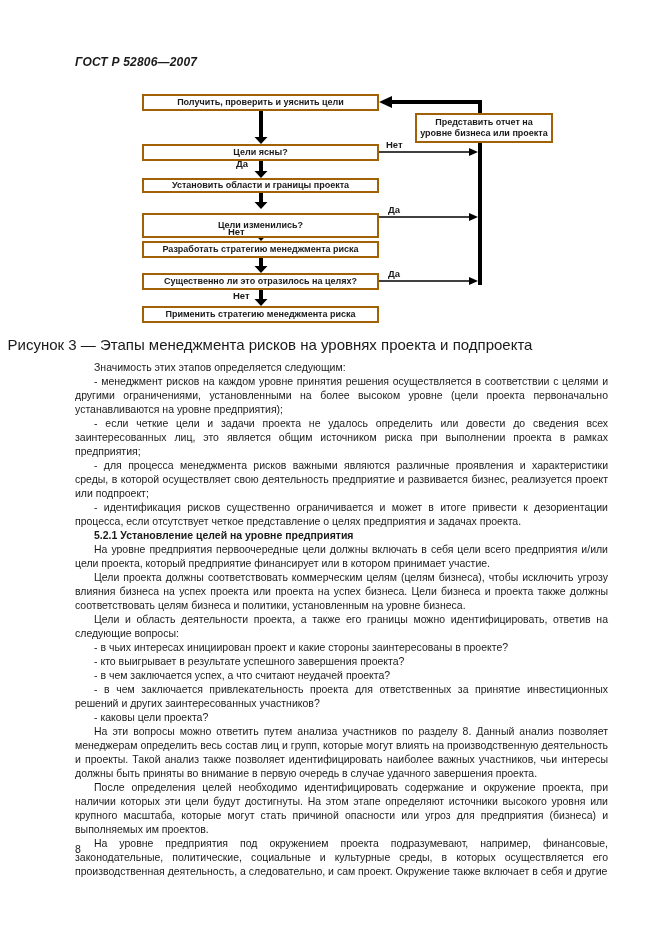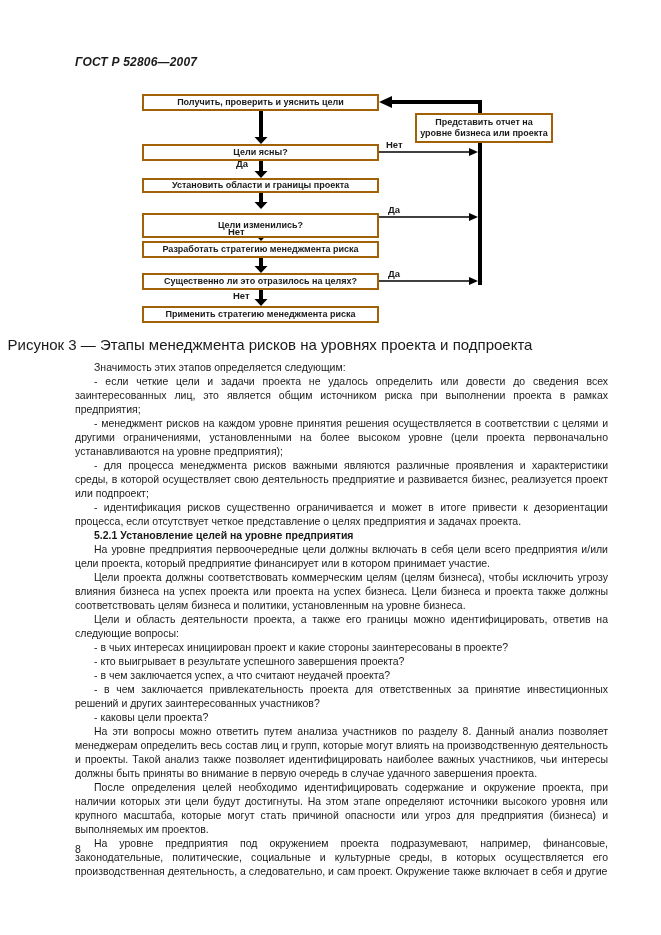"- если четкие цели и" p { order: before "- менеджмент рисков на каждом" -> after "- менеджмент рисков на каждом" }
